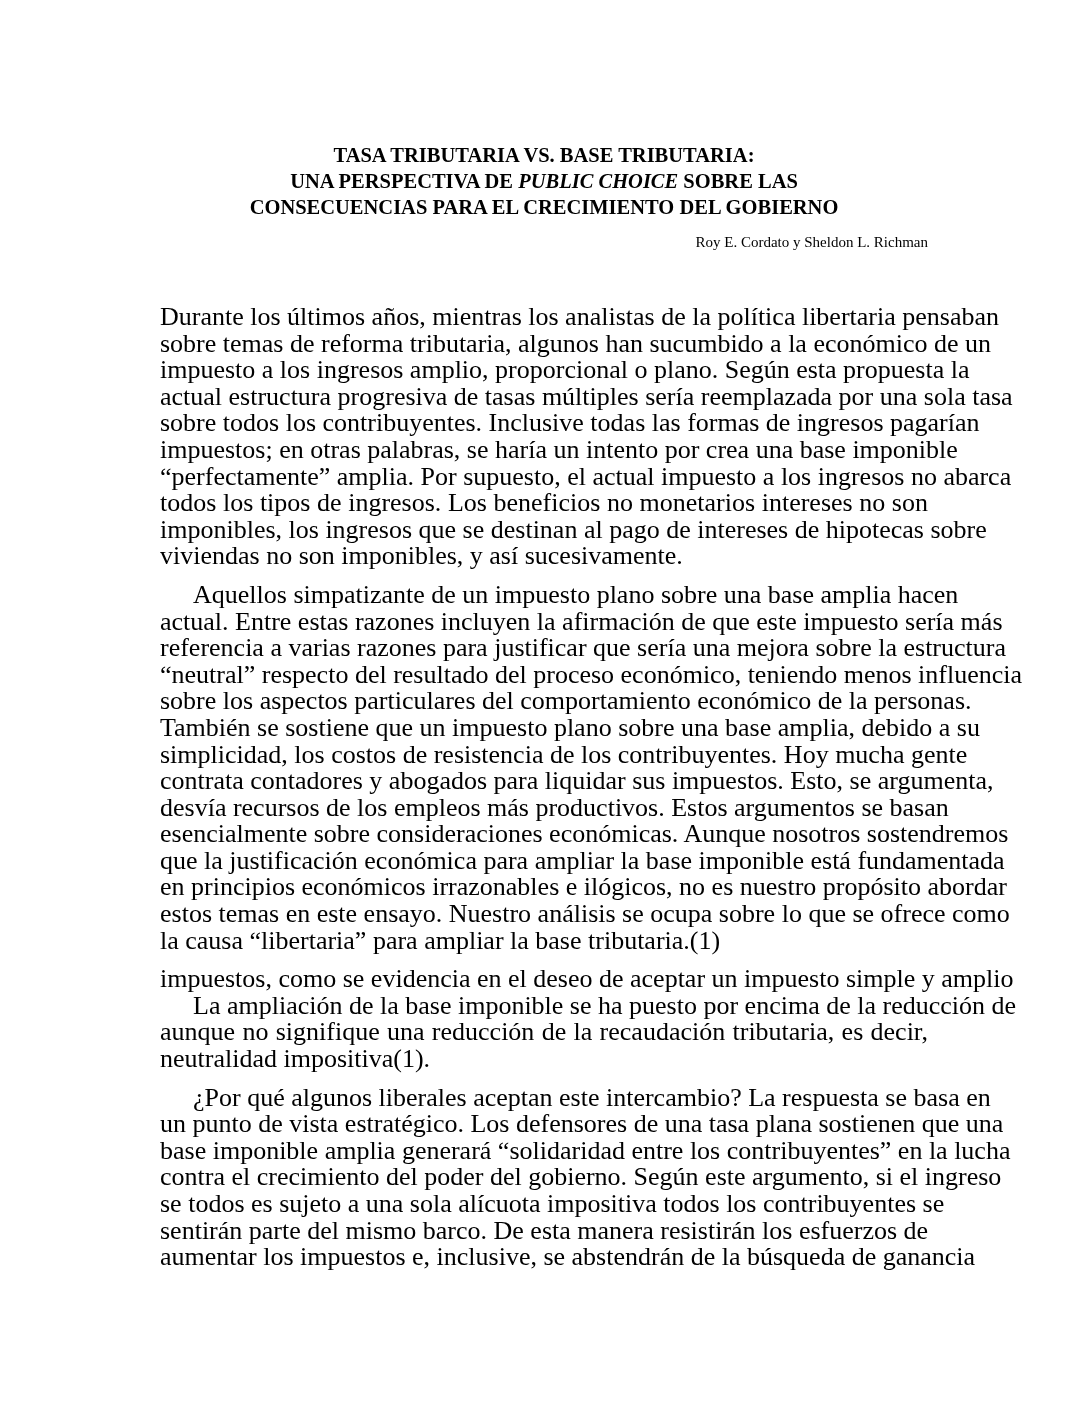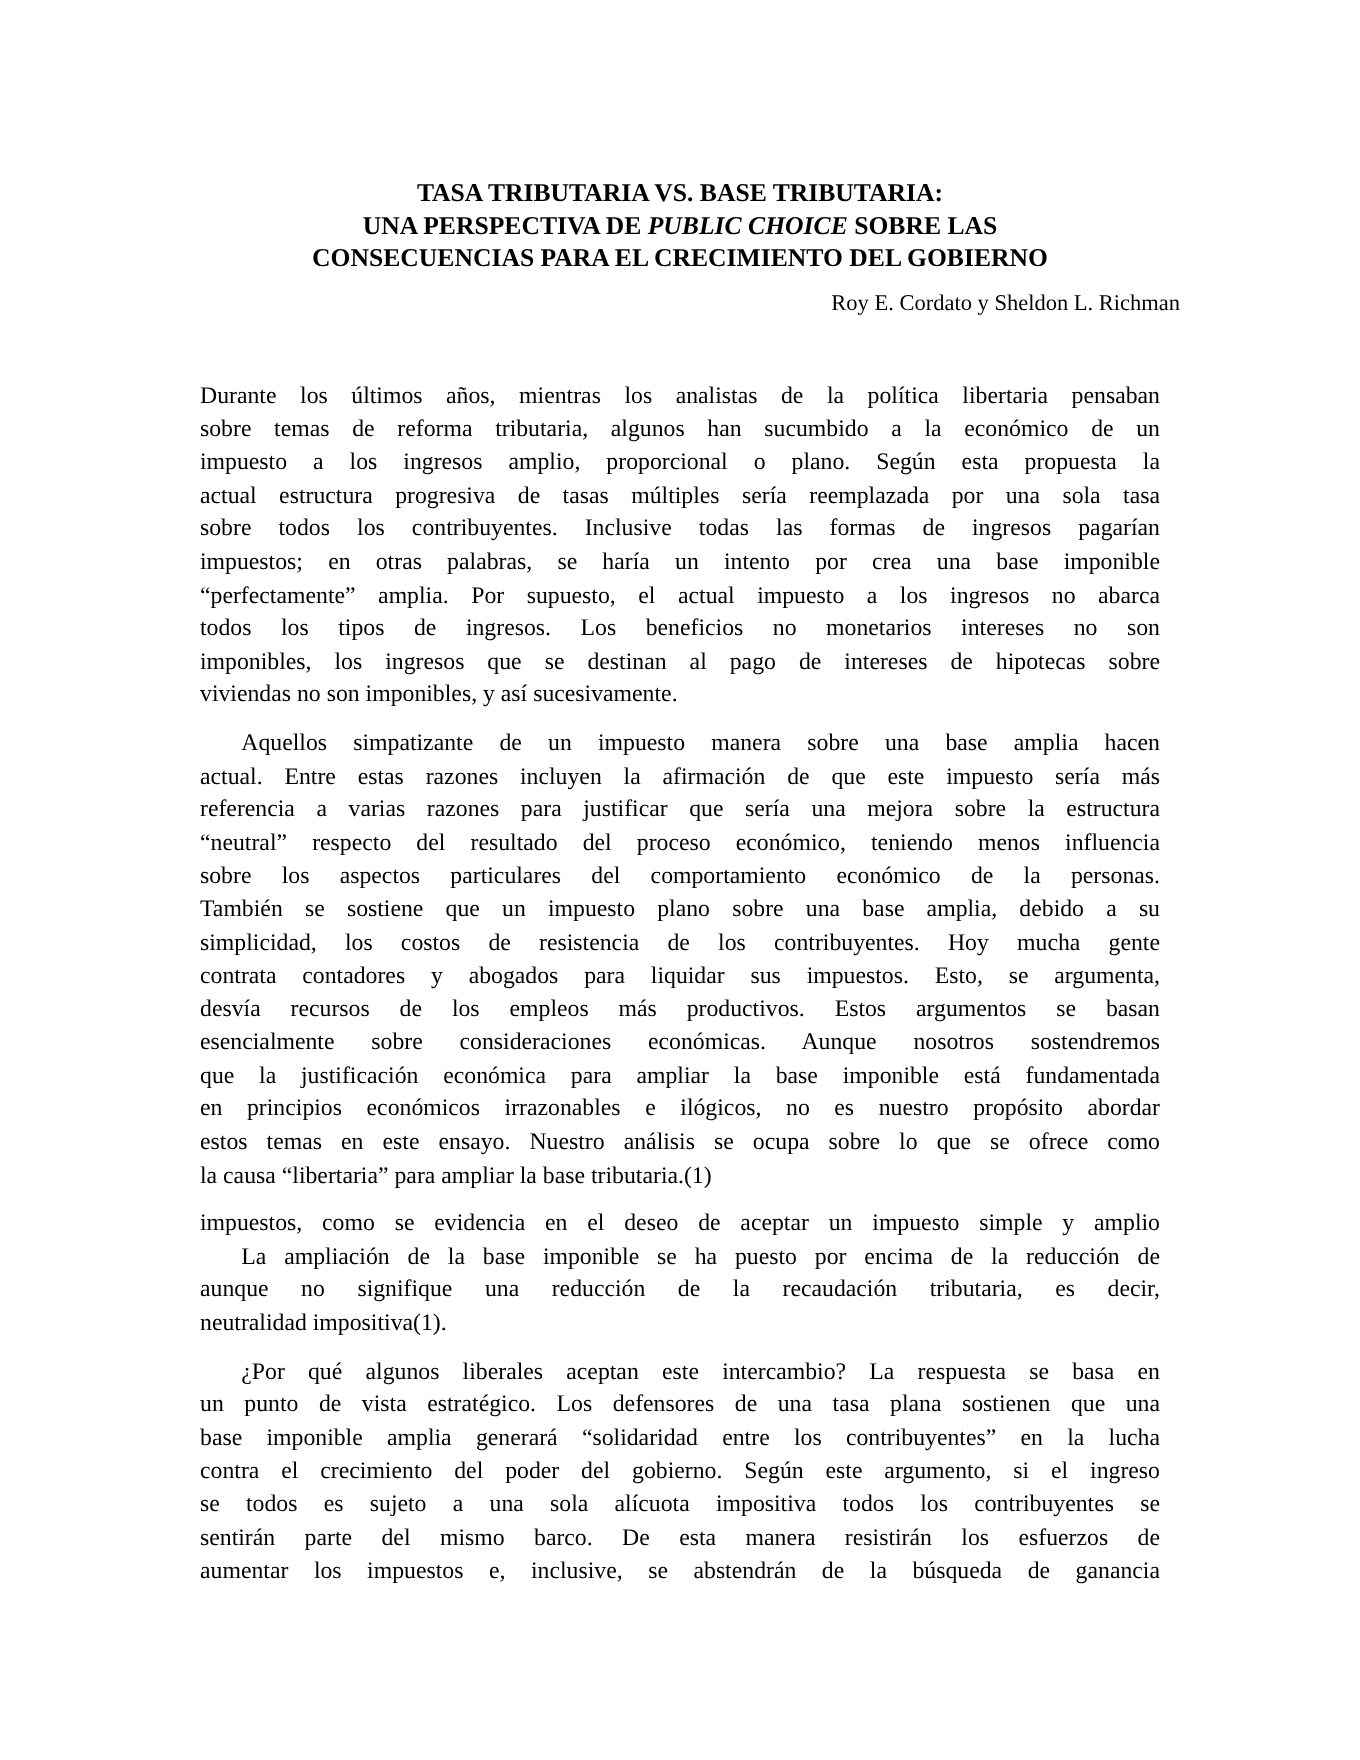"Roy E. Cordato y Sheldon" .author { font-size: 18px -> 15px; right: 144px -> 160px }
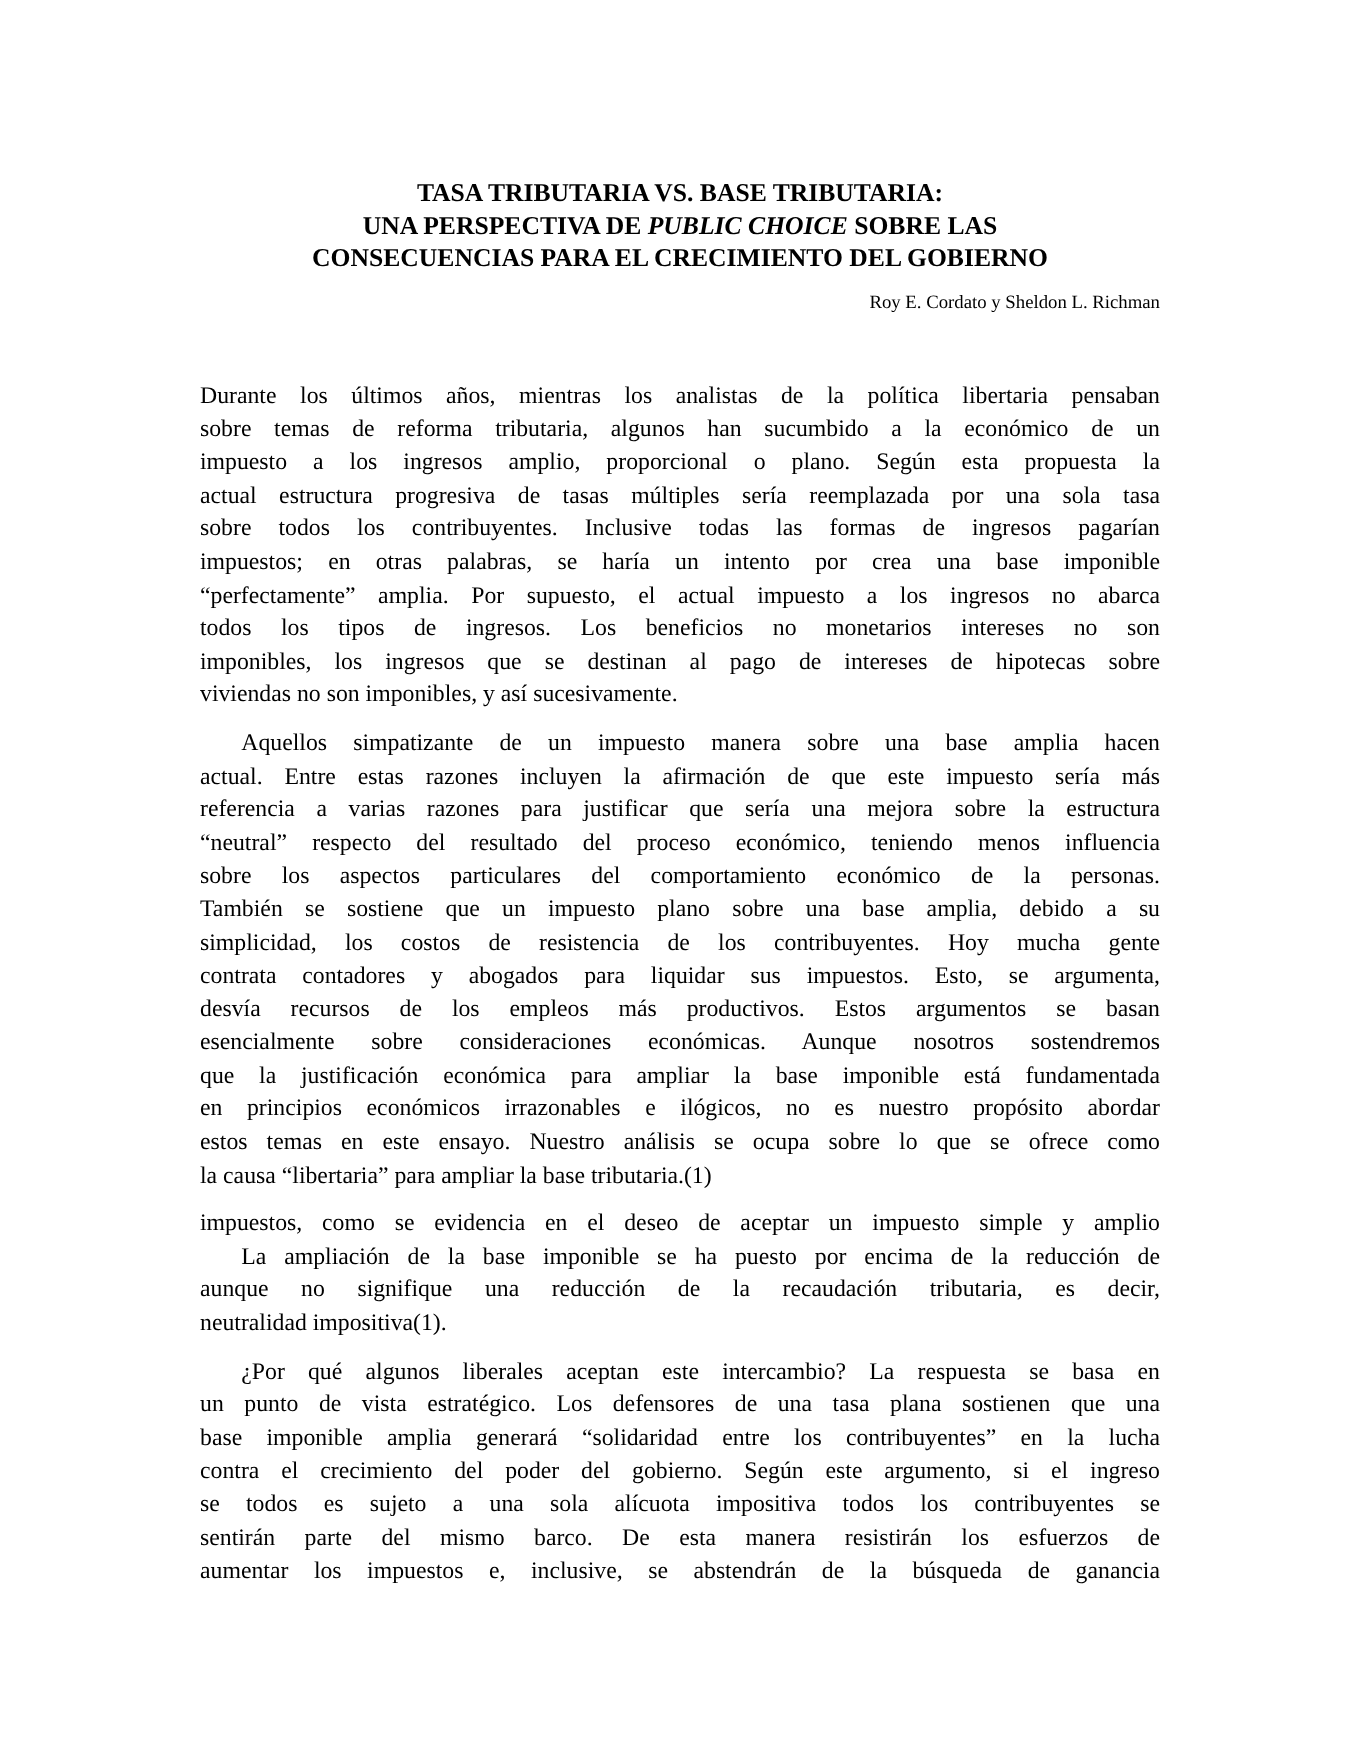"Durante los últimos años, mientras" .body { font-size: 19px -> 26px }
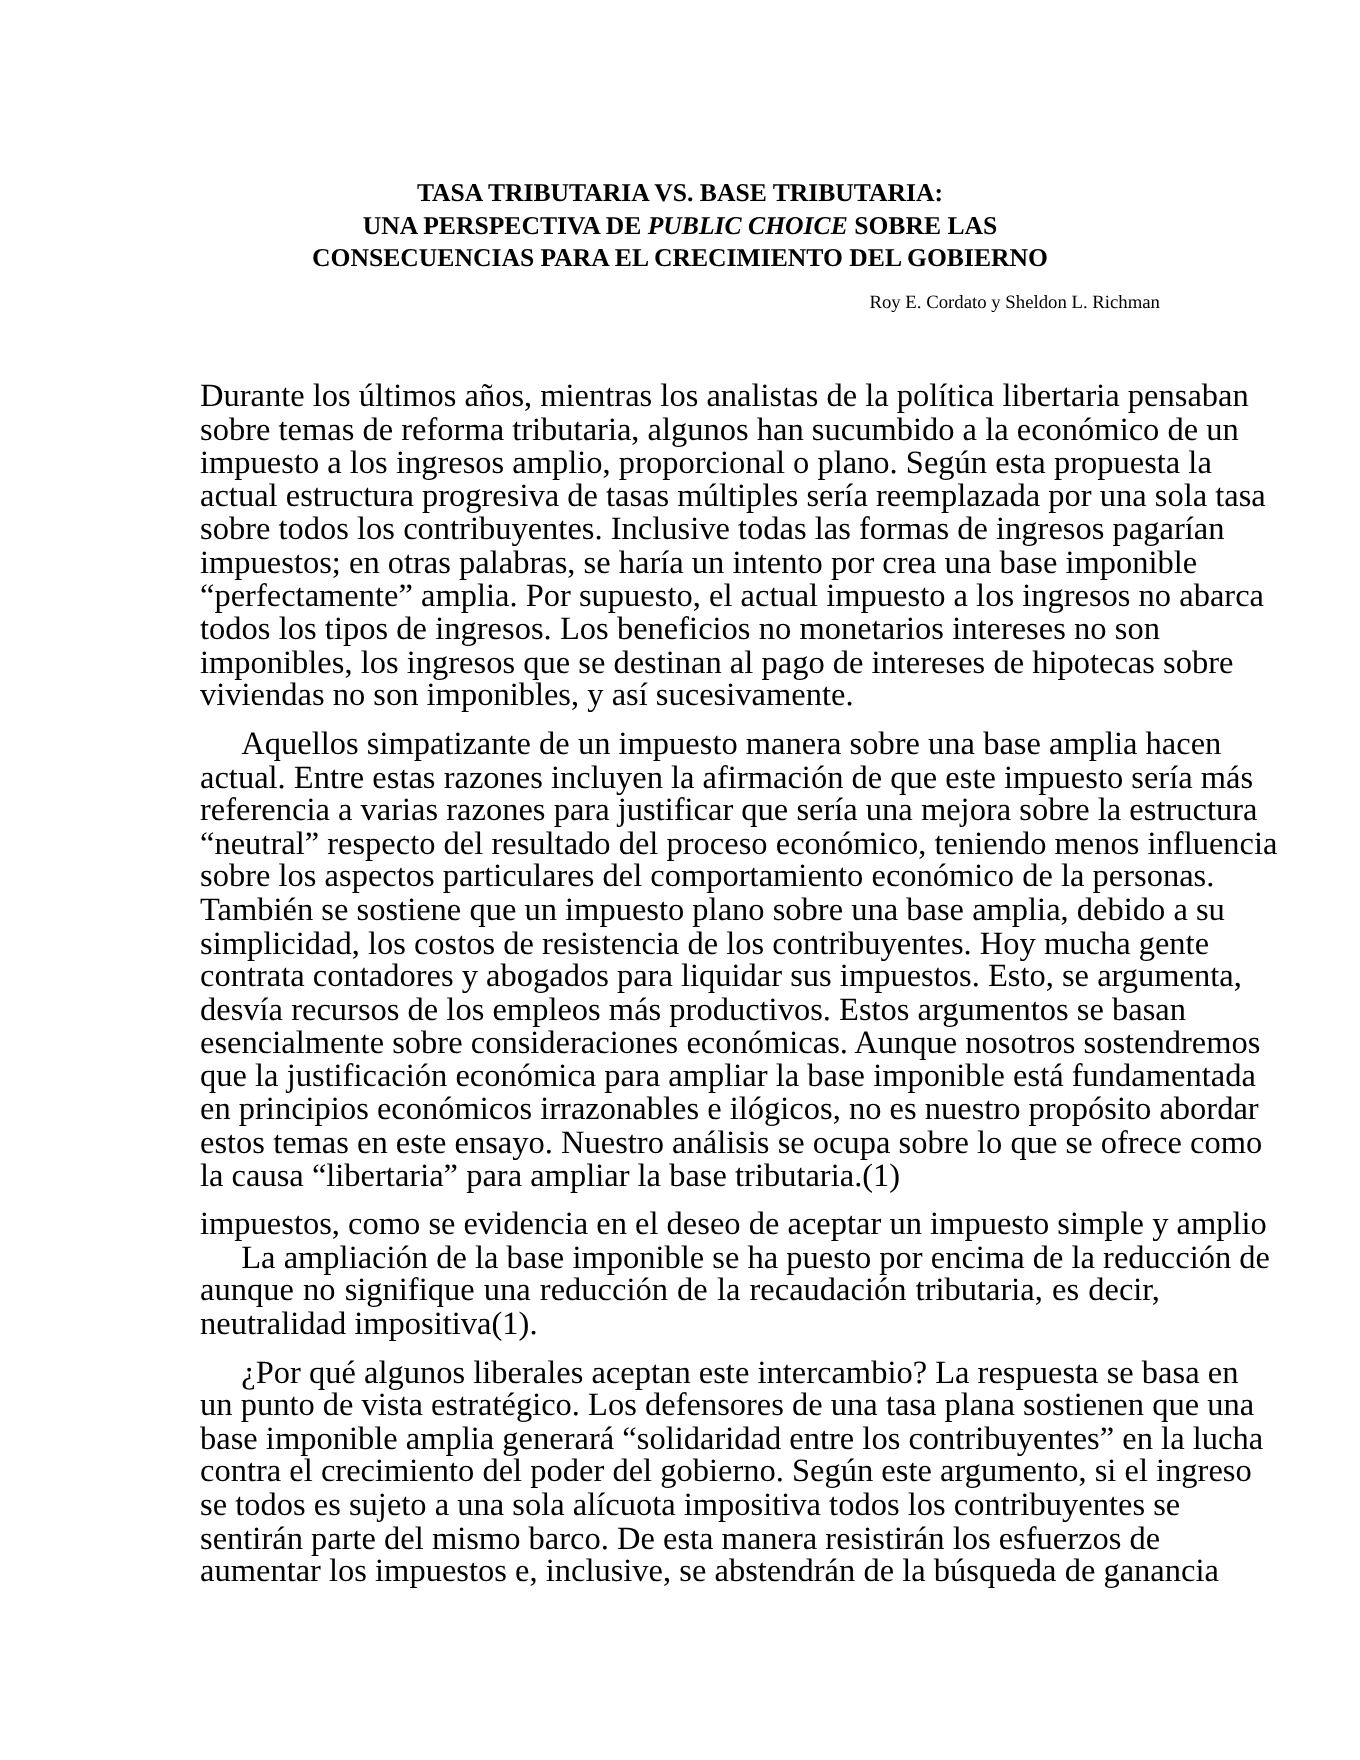"Aquellos simpatizante de un impuesto" span.line { text: manera -> plano }
